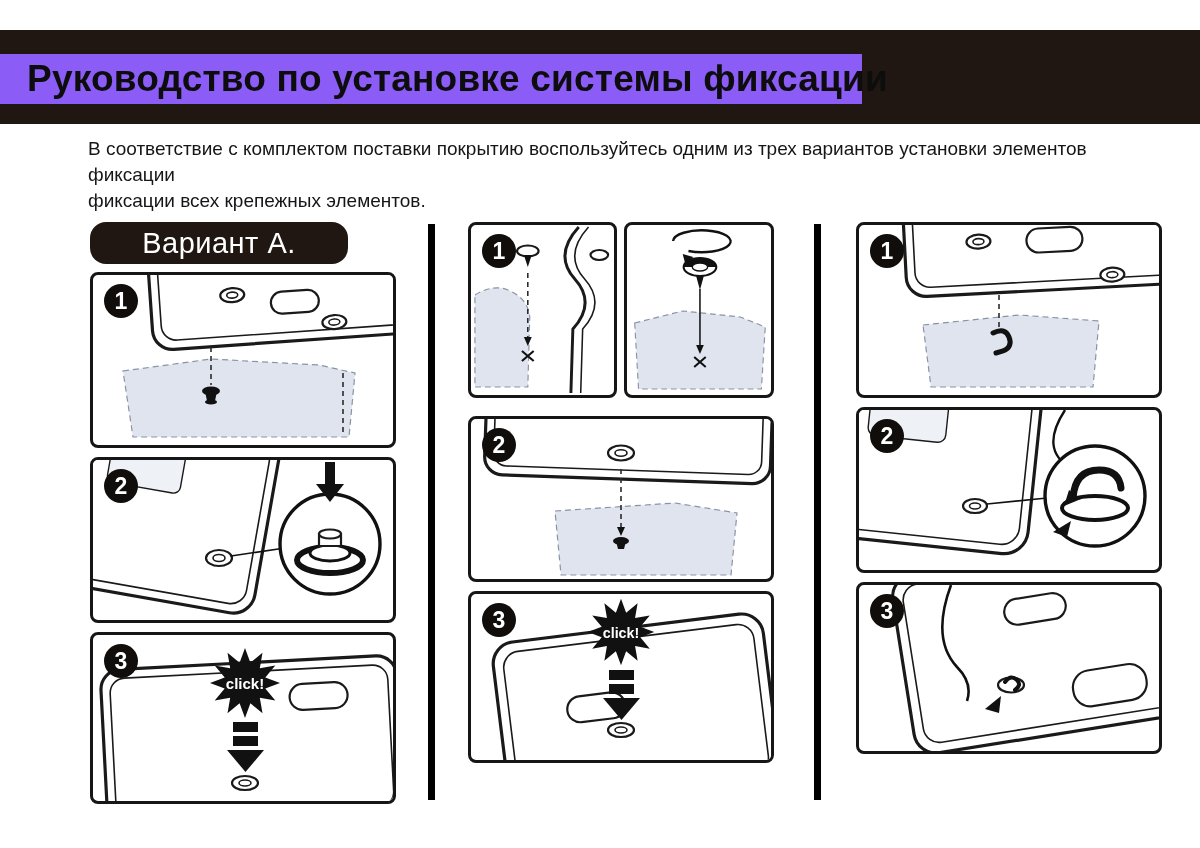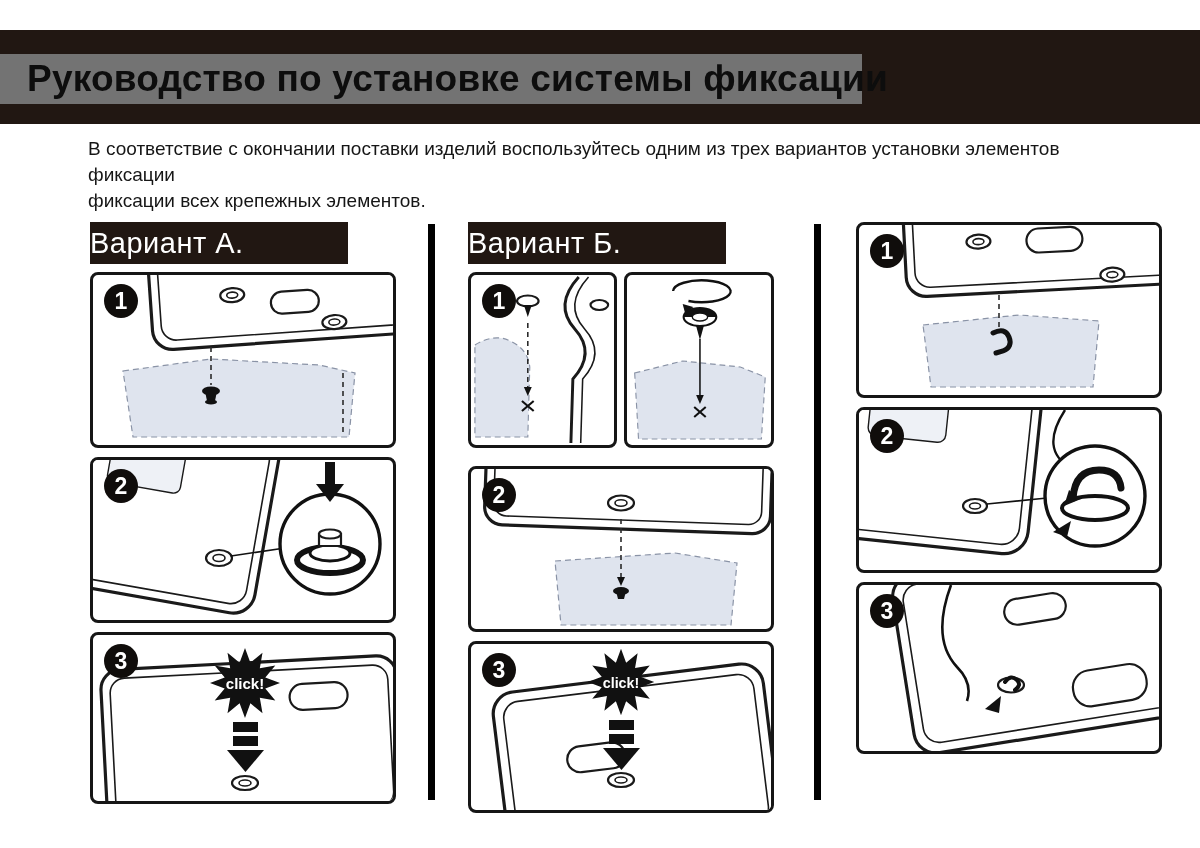"Руководство по установке системы" .titlebox { background: #737373 -> #8b5cf6 }
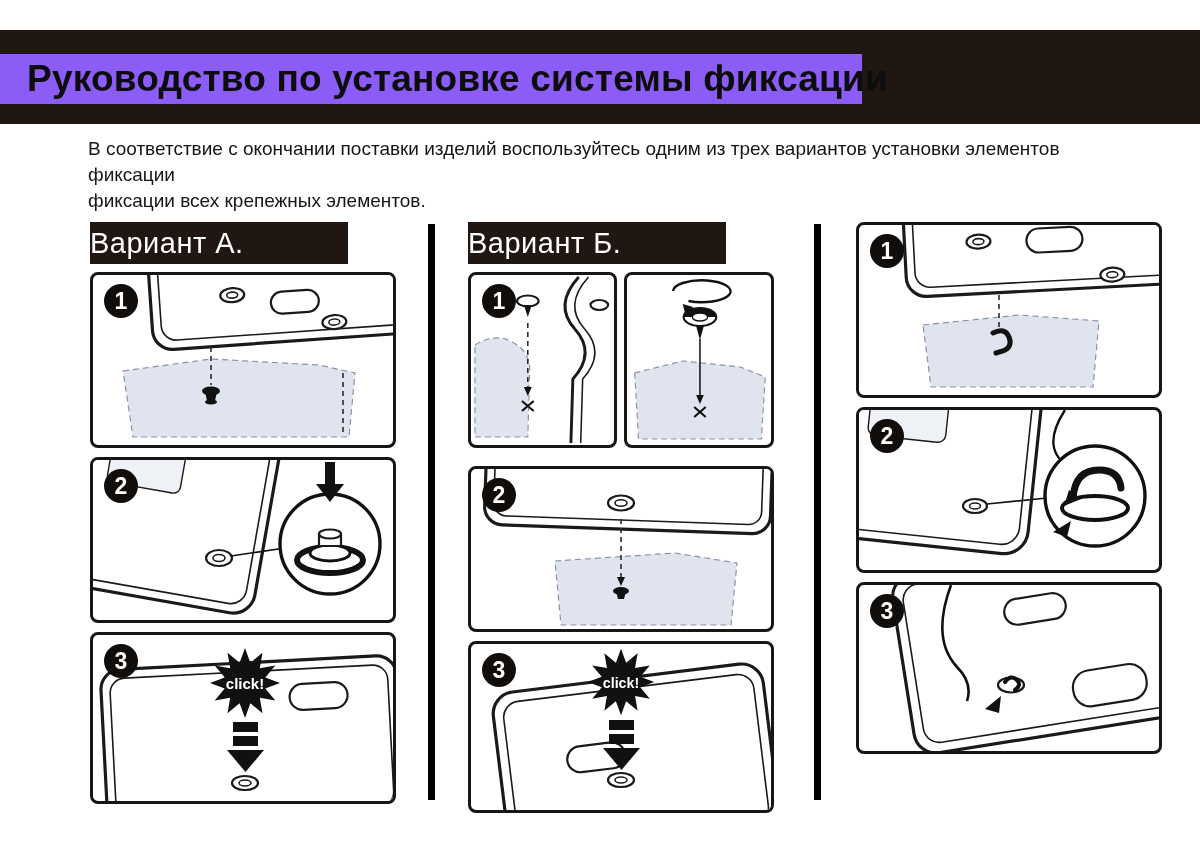"В соответствие с окончании поставки" div { text: окончании поставки изделий -> комплектом поставки покрытию }
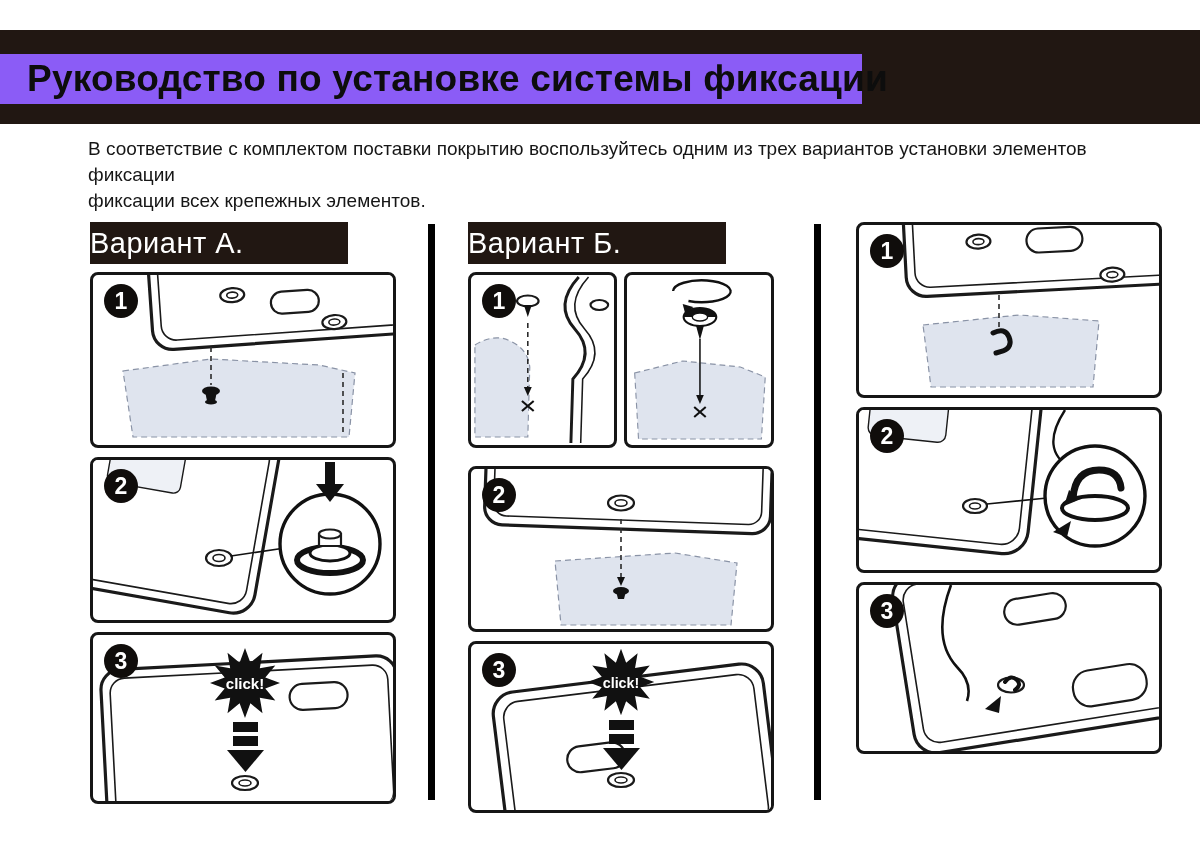"Вариант А." .vheader { border-radius: none -> 16px; justify-content: none -> center }
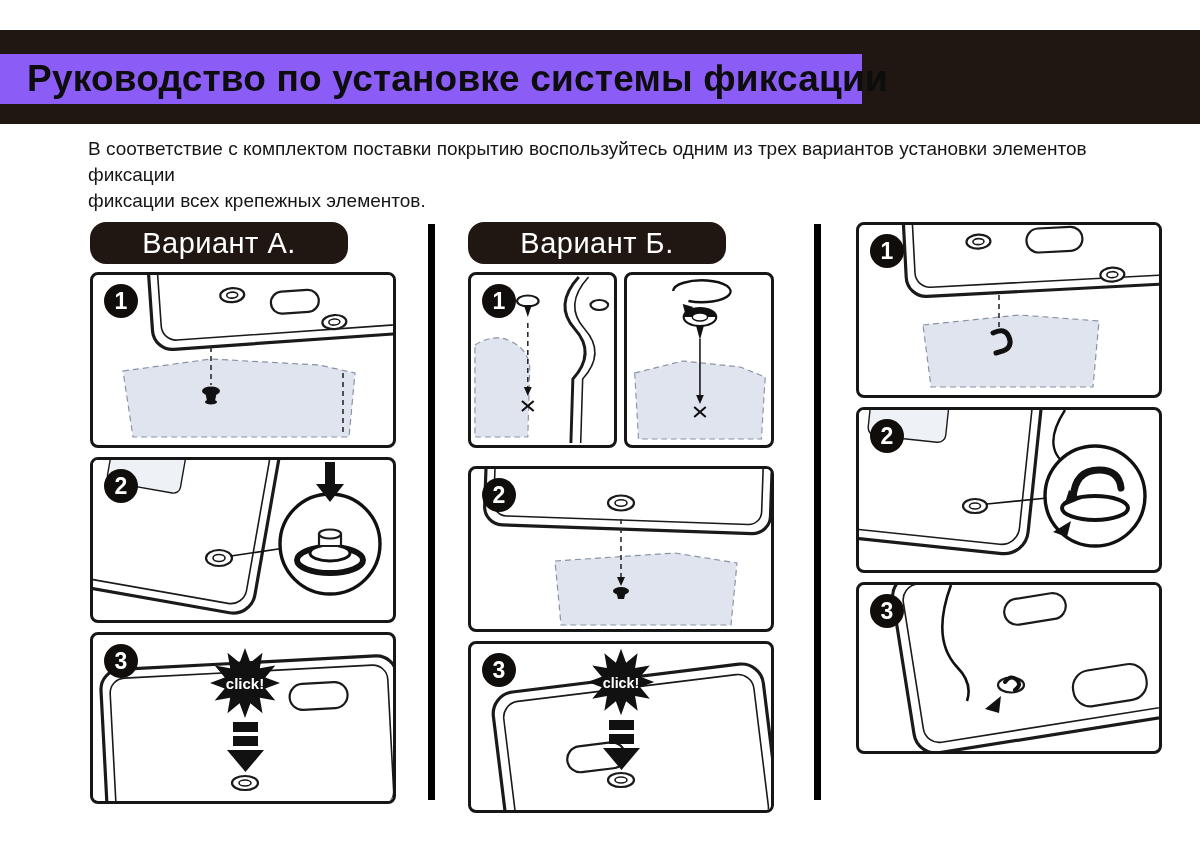"Вариант Б." div.vheader { html: <div> <span>Вариант Б.</span> </div> -> none }
